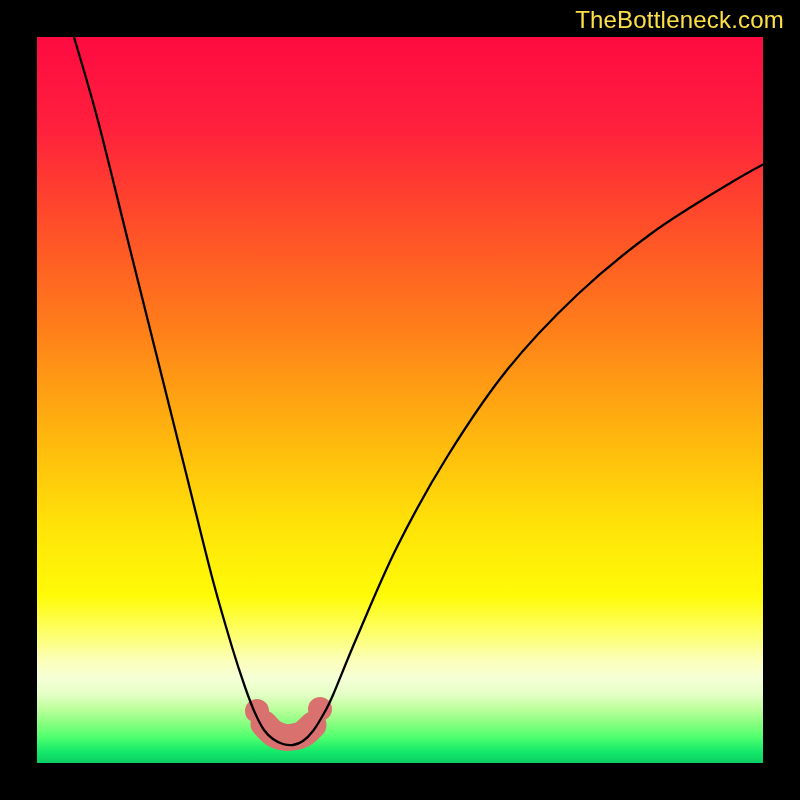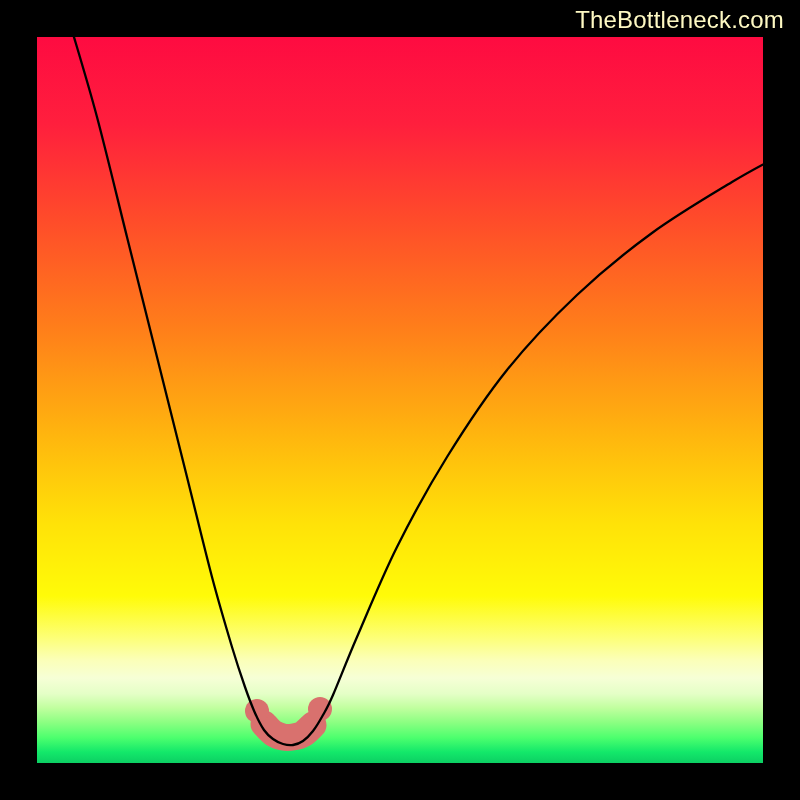"TheBottleneck.com" .watermark { color: #fef9c3 -> #fde047 }
